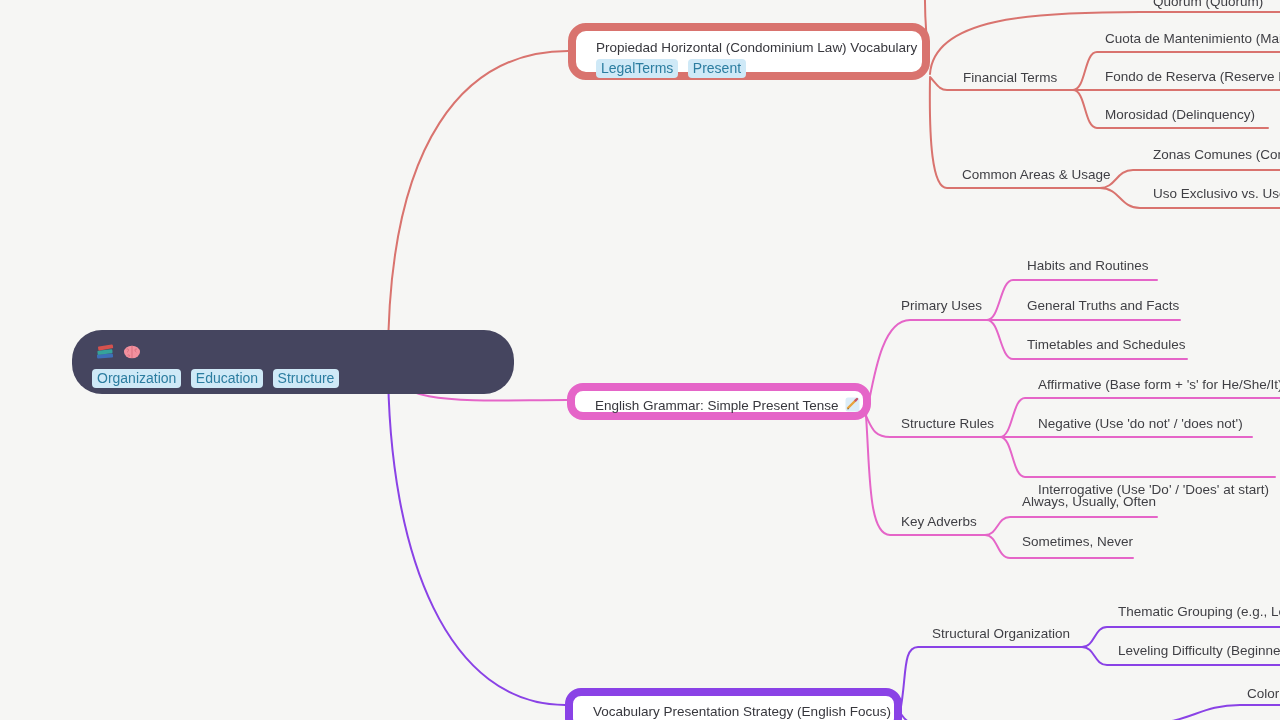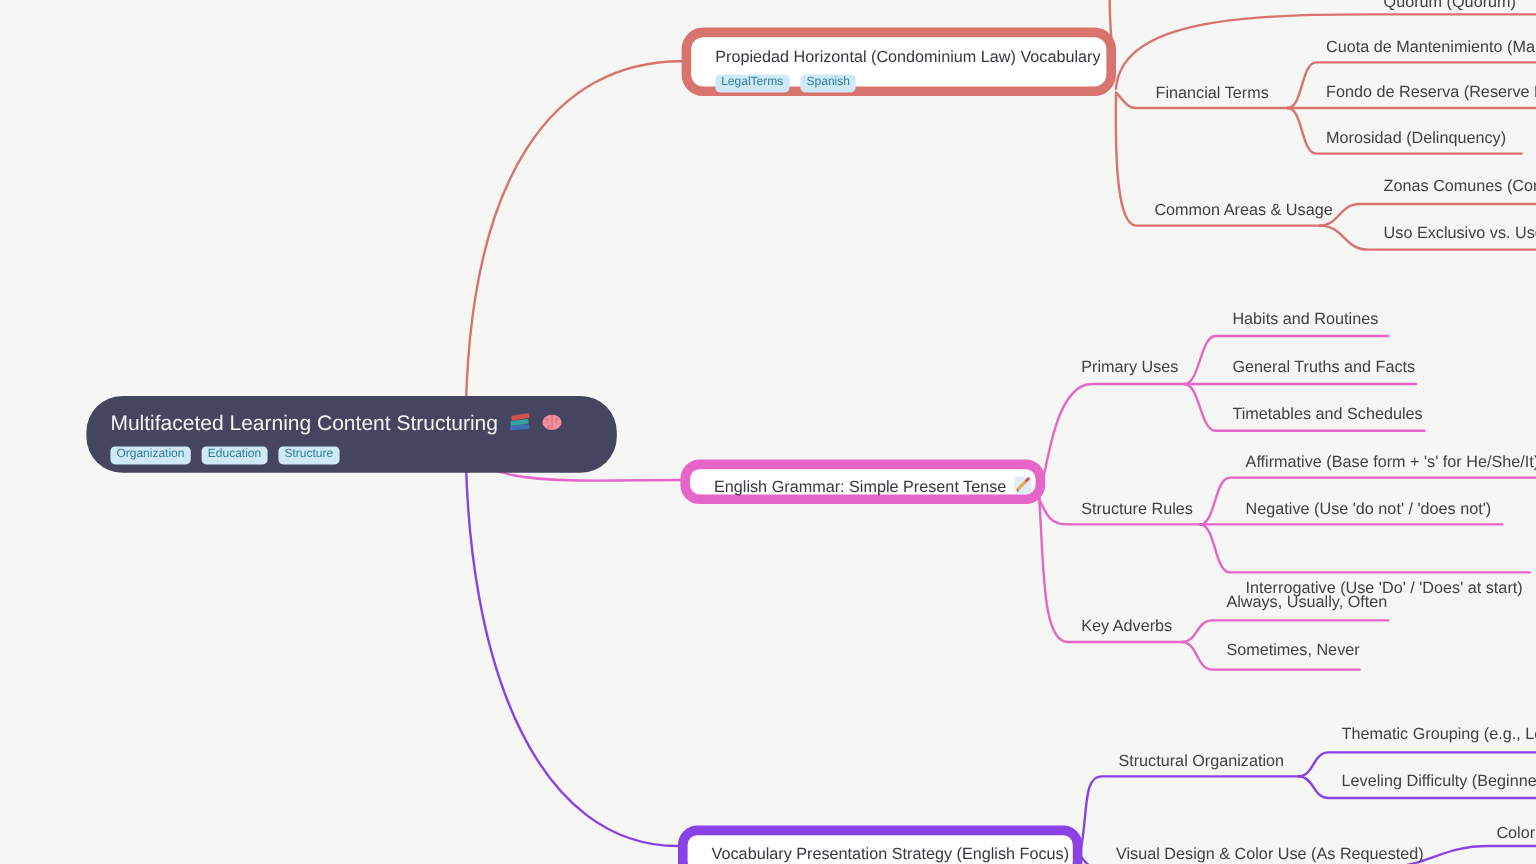"LegalTerms" .tag { font-size: 10px -> 14px }
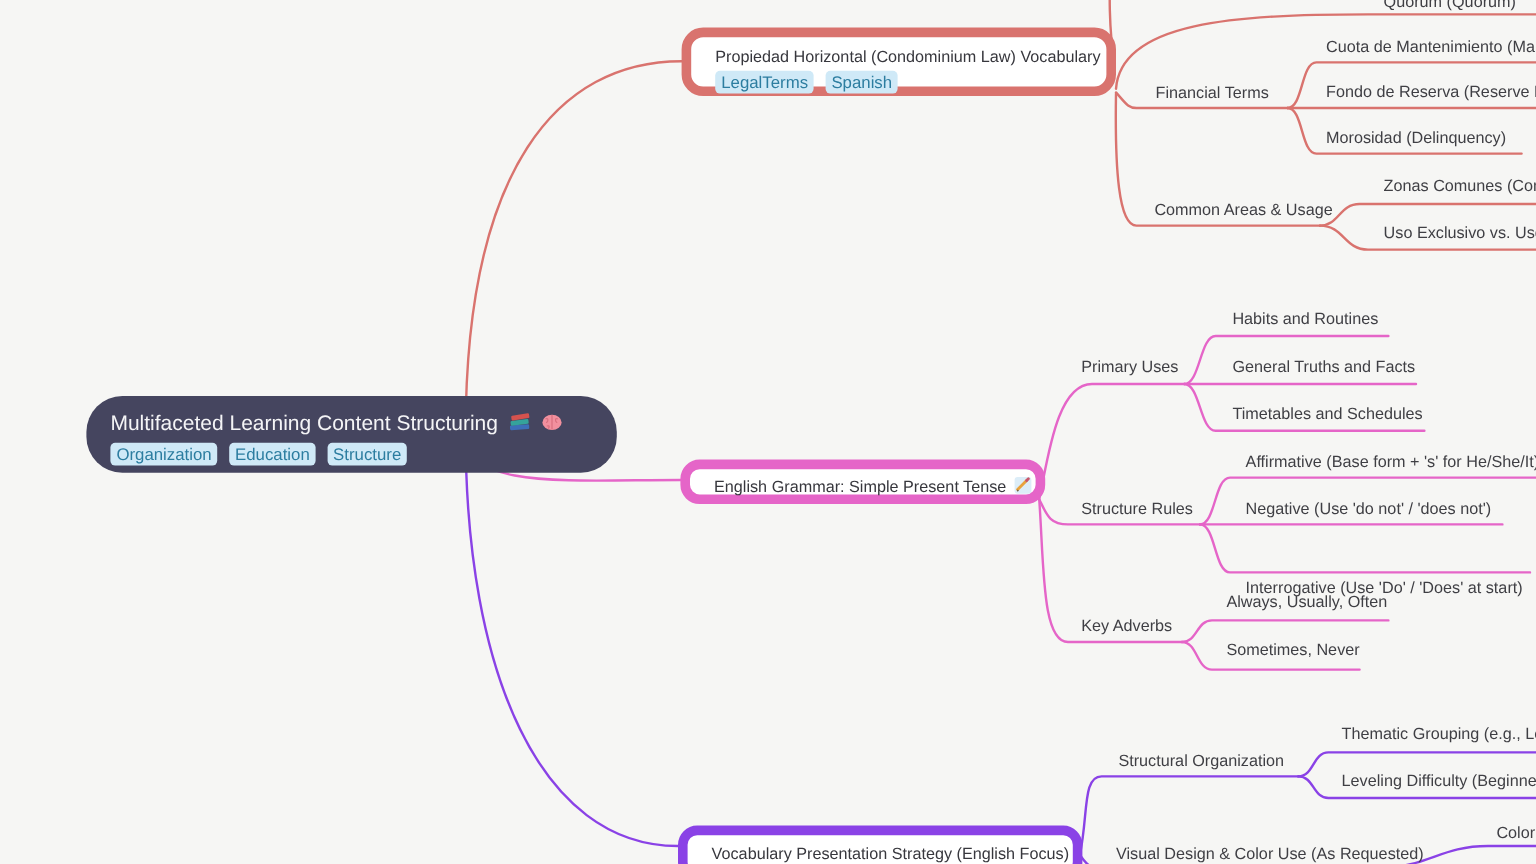"Spanish" span.tag { text: Spanish -> Present }
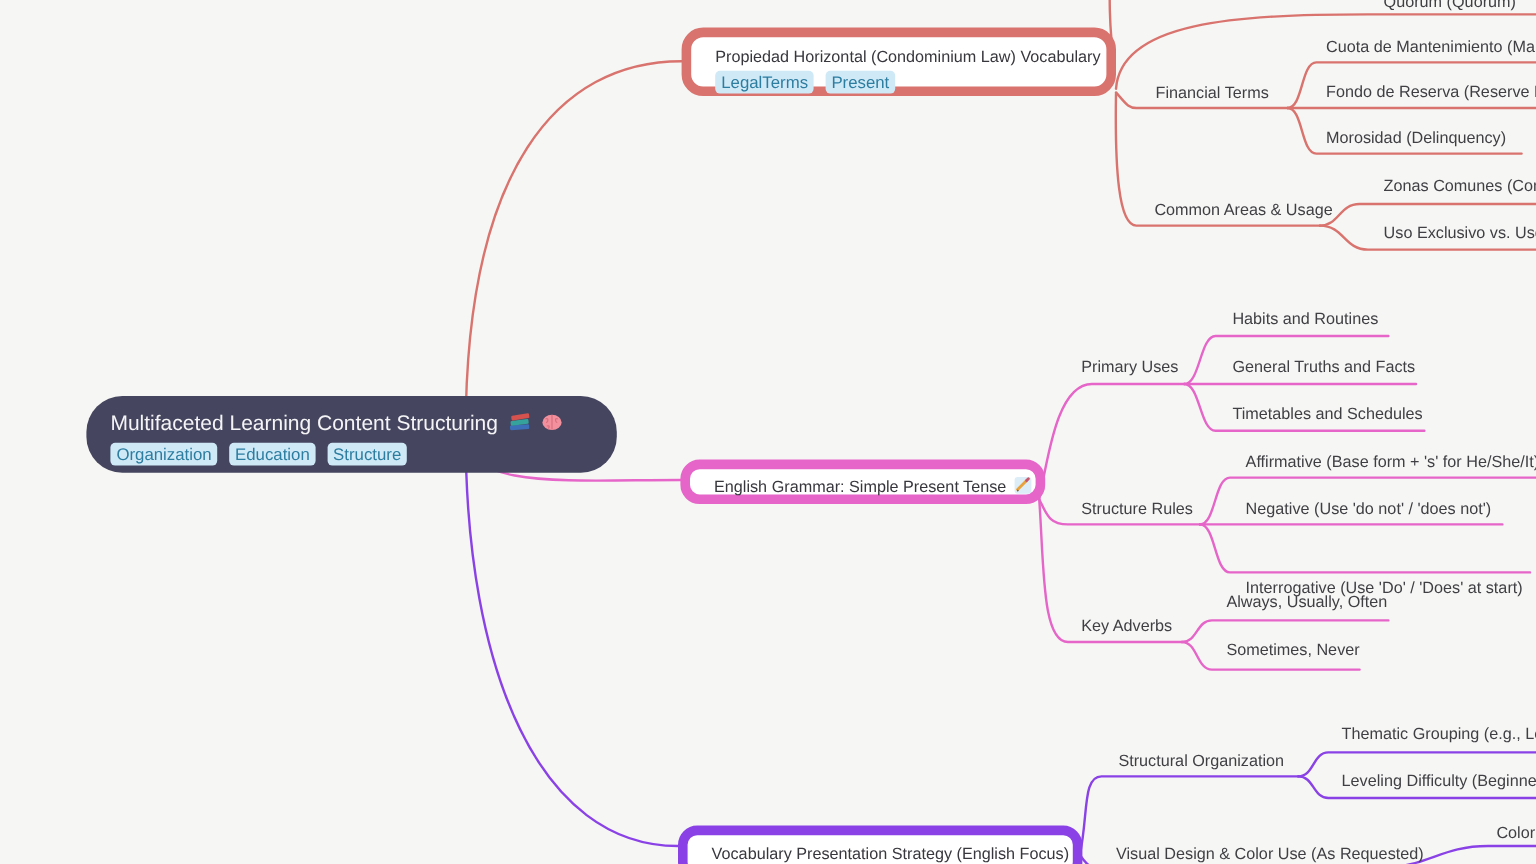"Multifaceted Learning Content" span { html: <span>Multifaceted Learning Content Structuring</span> -> none }
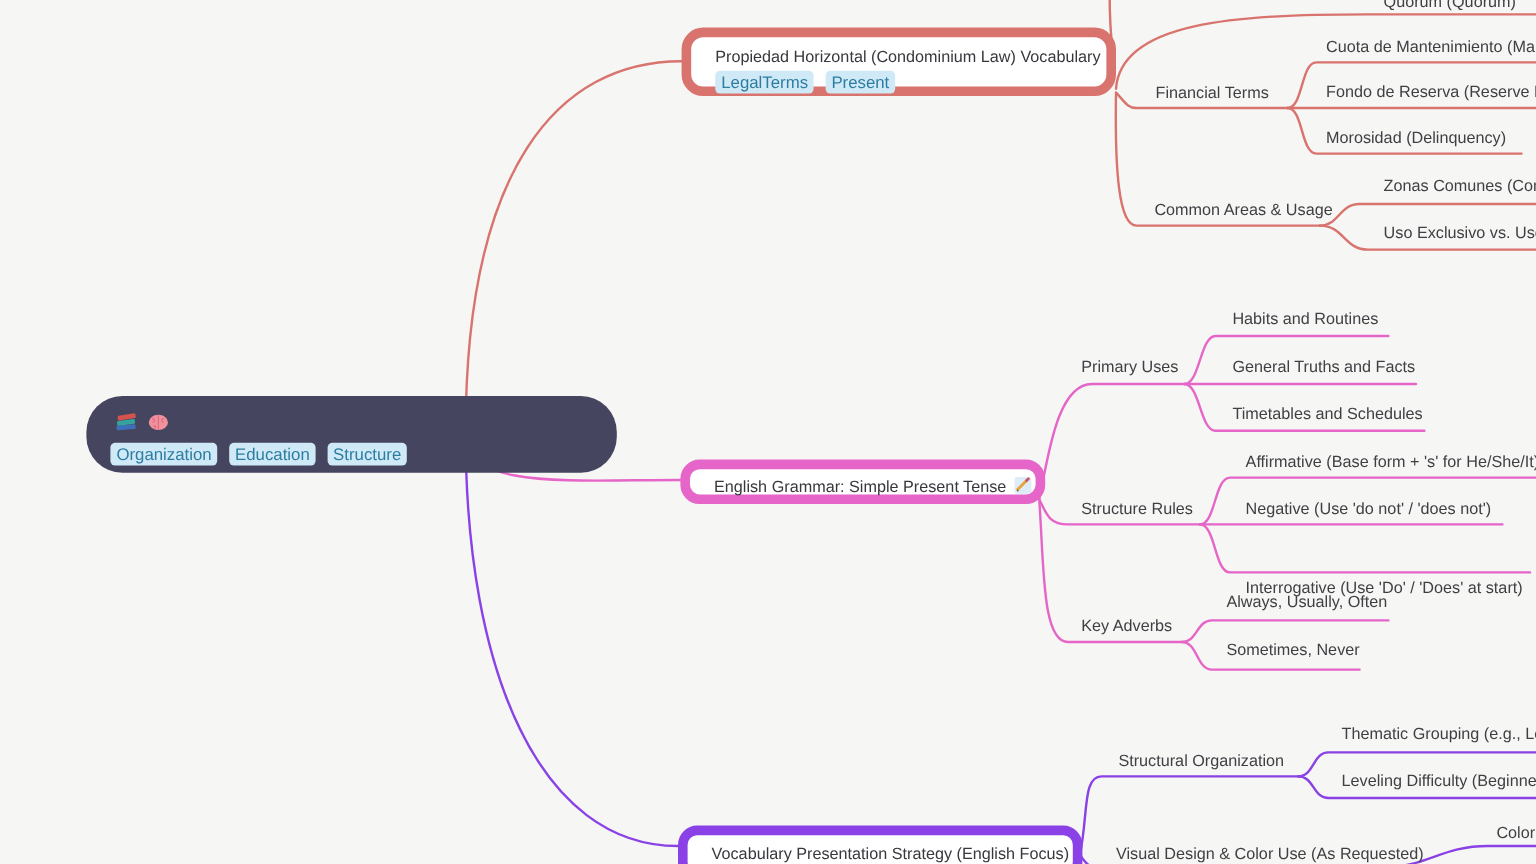"Visual Design & Color Use" div.label { html: <div>Visual Design &amp; Color Use (As Requested)</div> -> none }
